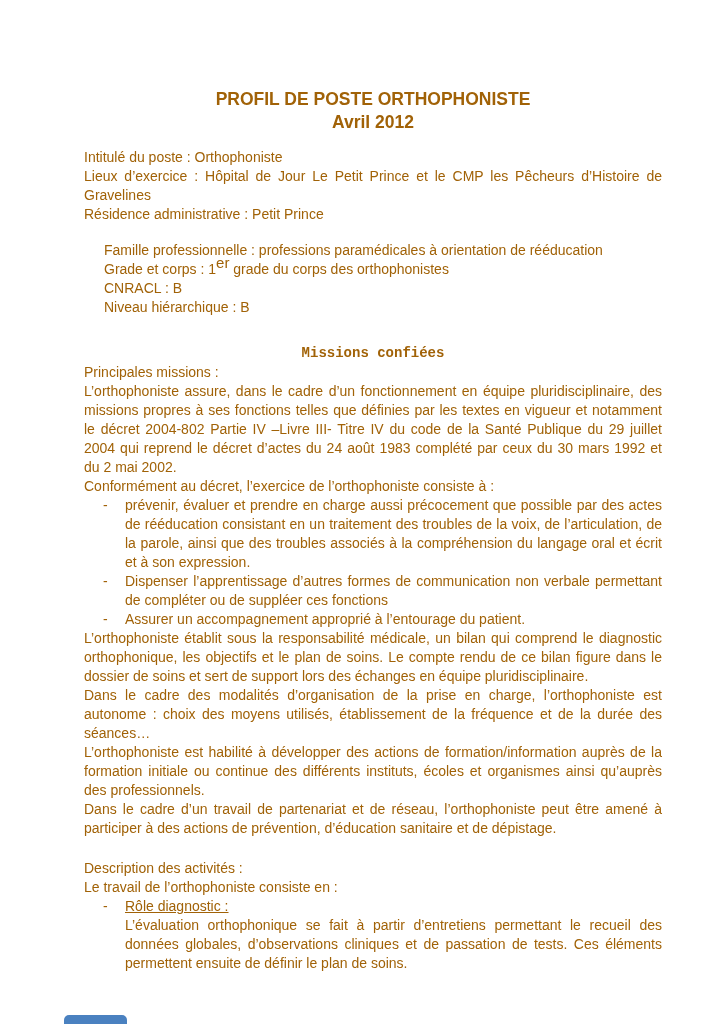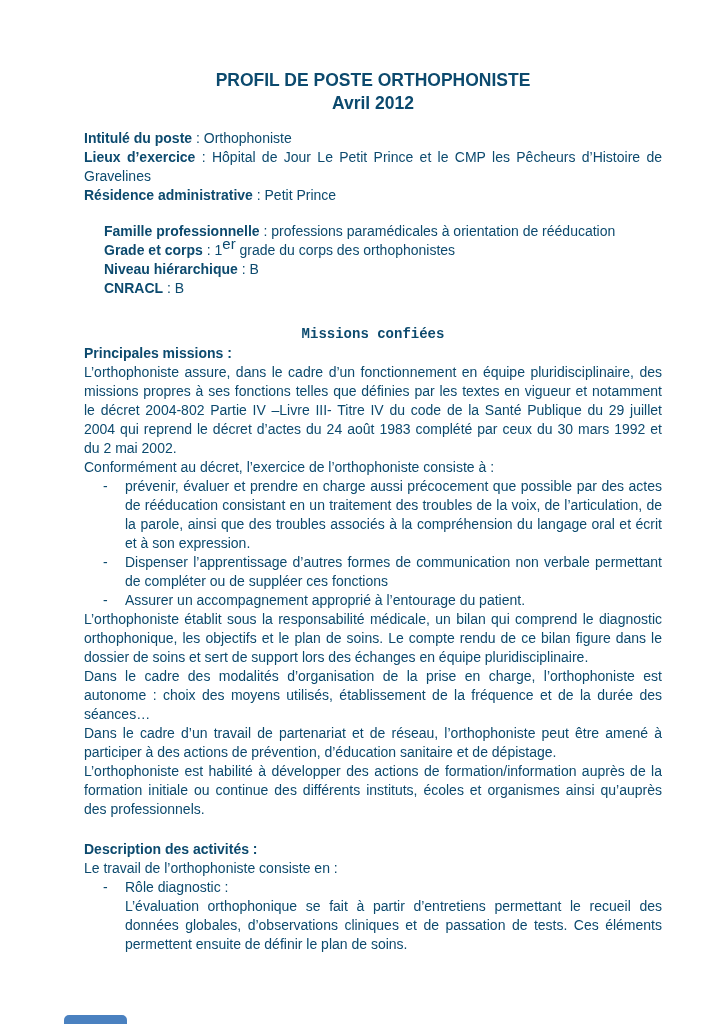"PROFIL DE POSTE ORTHOPHONISTE" .page { color: #0c4a6e -> #a16207; padding: 69px 62px 0 84px -> 88px 62px 0 84px }
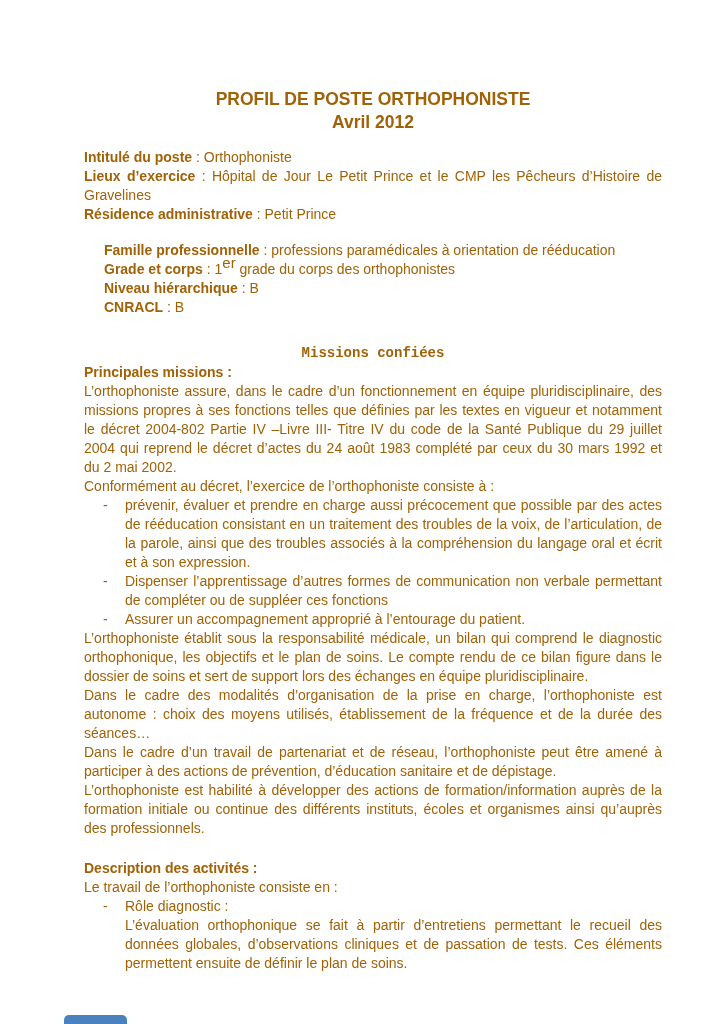"Intitulé du poste" .b { font-weight: bold -> normal }
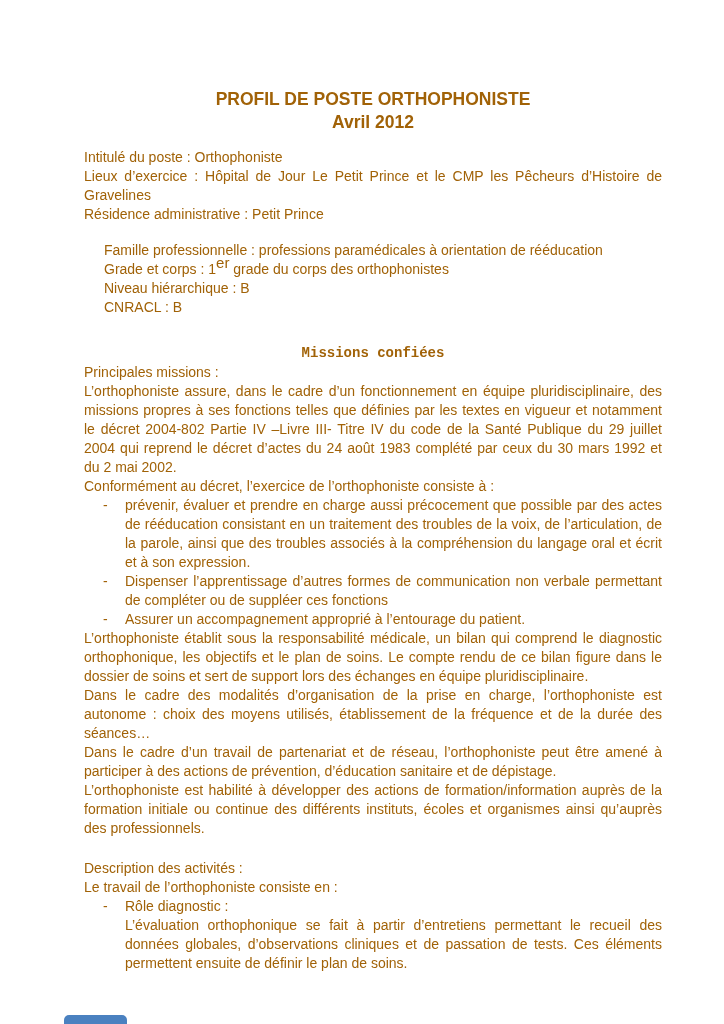"Niveau hiérarchique : B" p.line { order: before "CNRACL : B" -> after "CNRACL : B" }
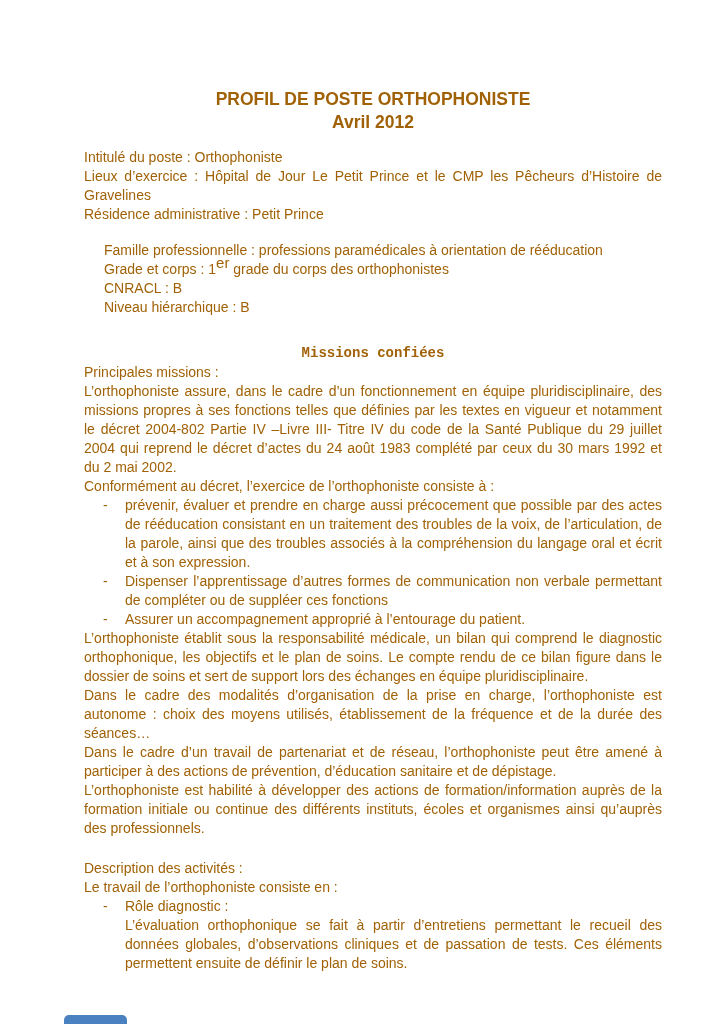"Dans le cadre d’un travail" p.just { order: before "L’orthophoniste est habilité à" -> after "L’orthophoniste est habilité à" }
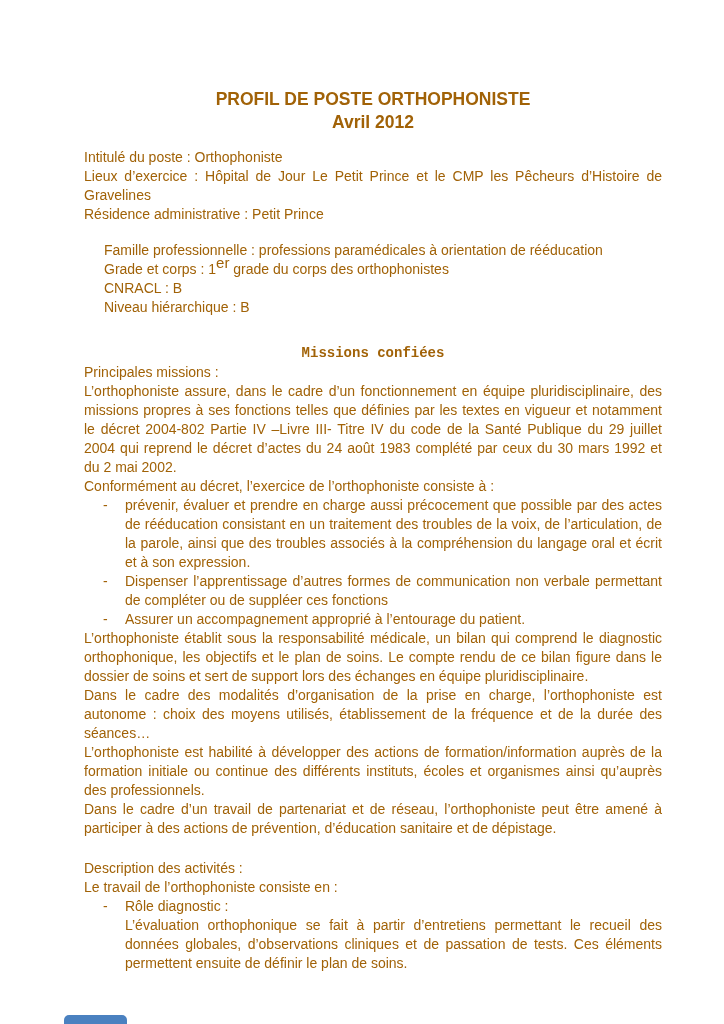"Rôle diagnostic :" .underline { text-decoration: none -> underline }
